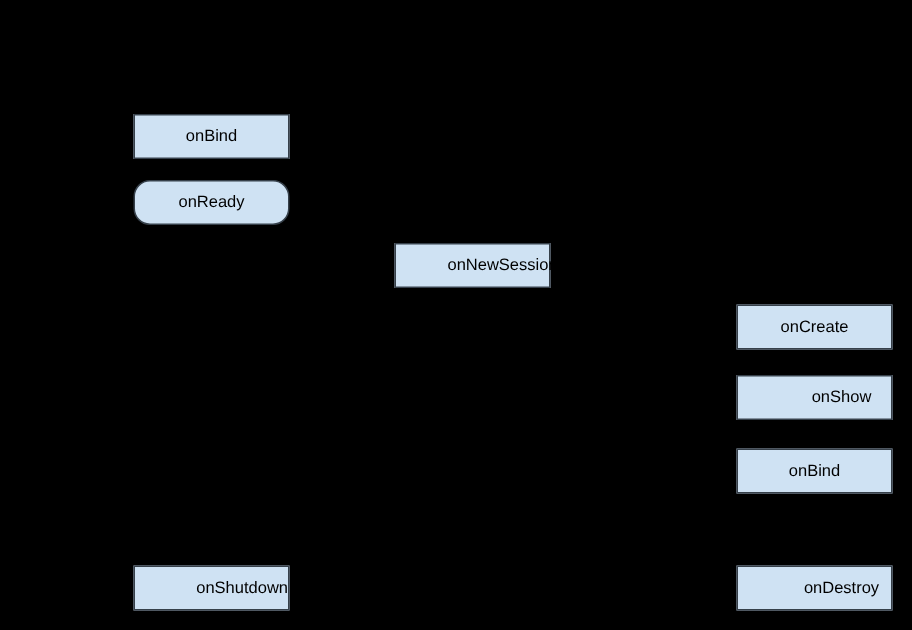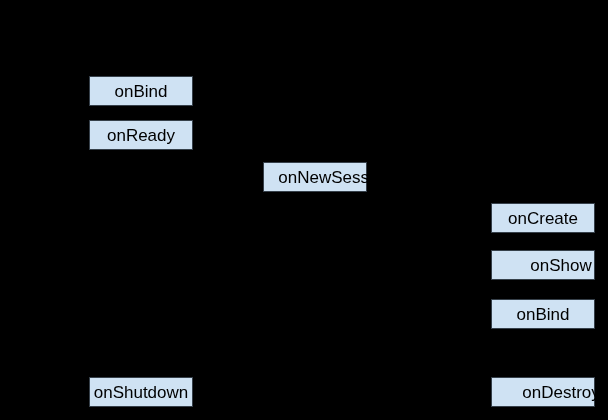"onBind" .node span { font-size: 17px -> 11px }
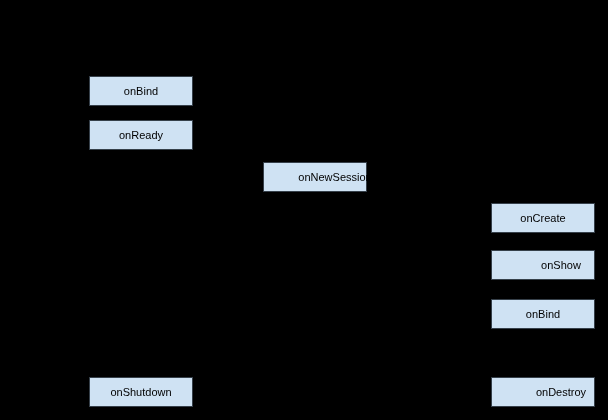"onReady" .n-onready { border-radius: none -> 11px }
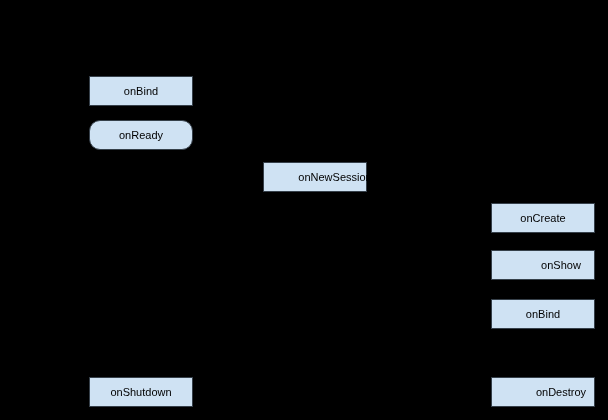"onShutdown" .n-onshutdown { justify-content: none -> flex-end }
